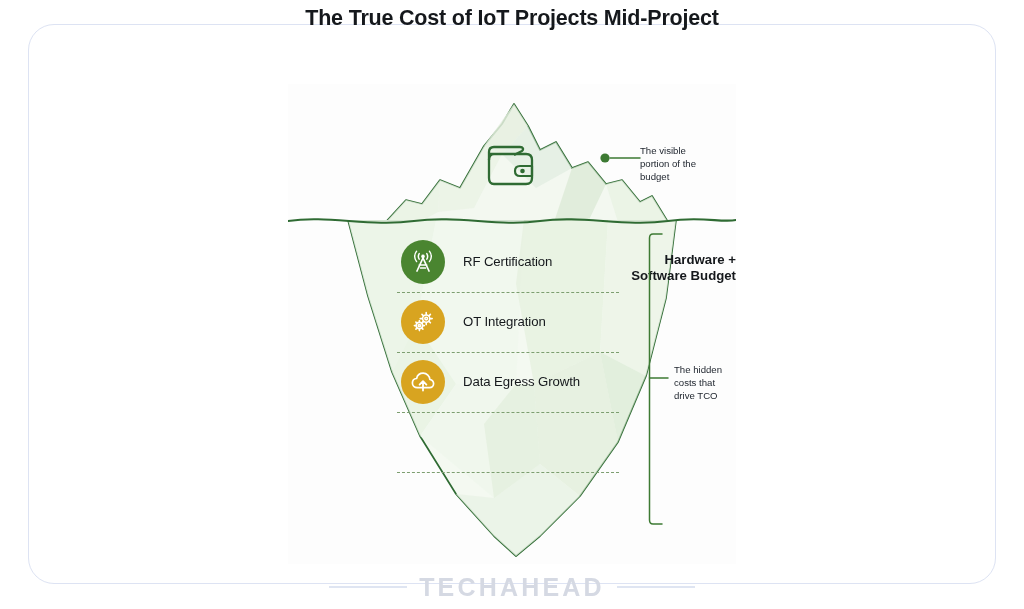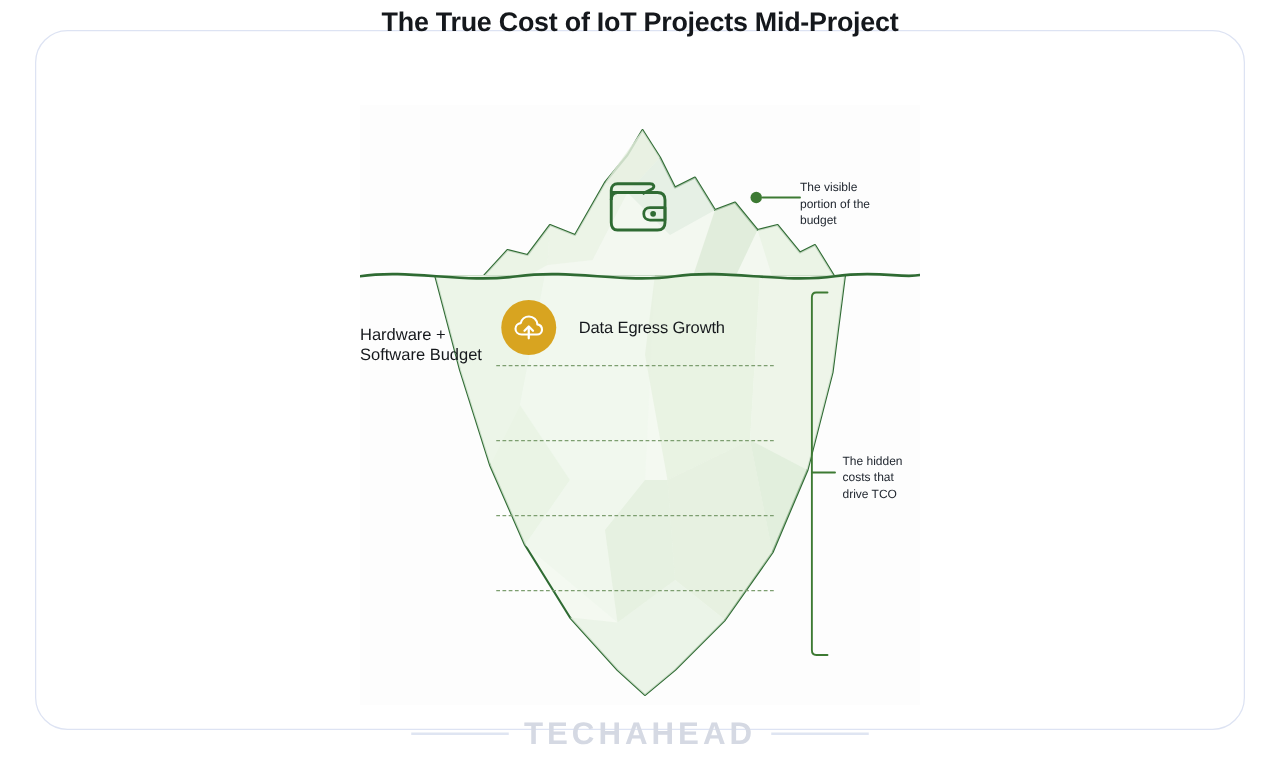"RF Certification" div.row { html: none -> <div> <div> <svg> <path></path> <circle></circle> <path></path> <path></path> <path></path> <path></path> </svg> </div> <div>RF Certification</div> </div> }
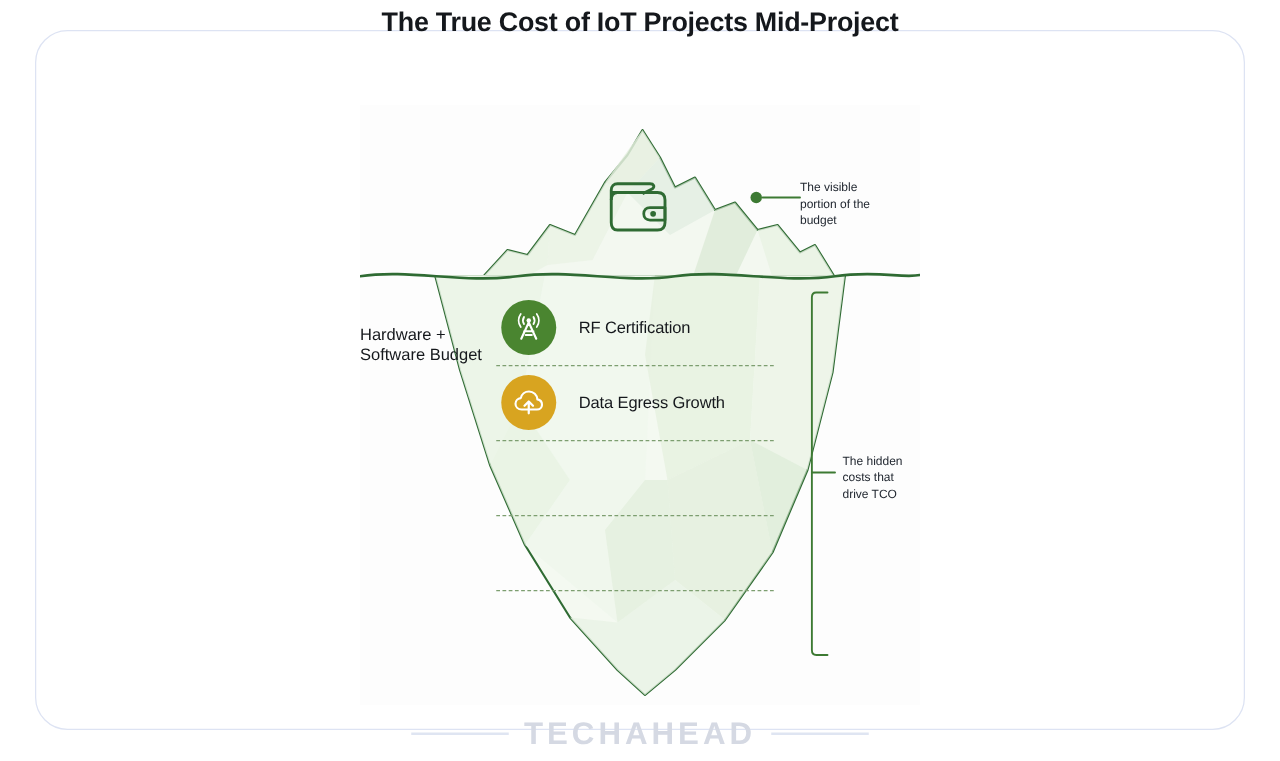"Hardware +" .top-label { font-weight: normal -> bold; text-align: left -> right; top: 176px -> 168px }
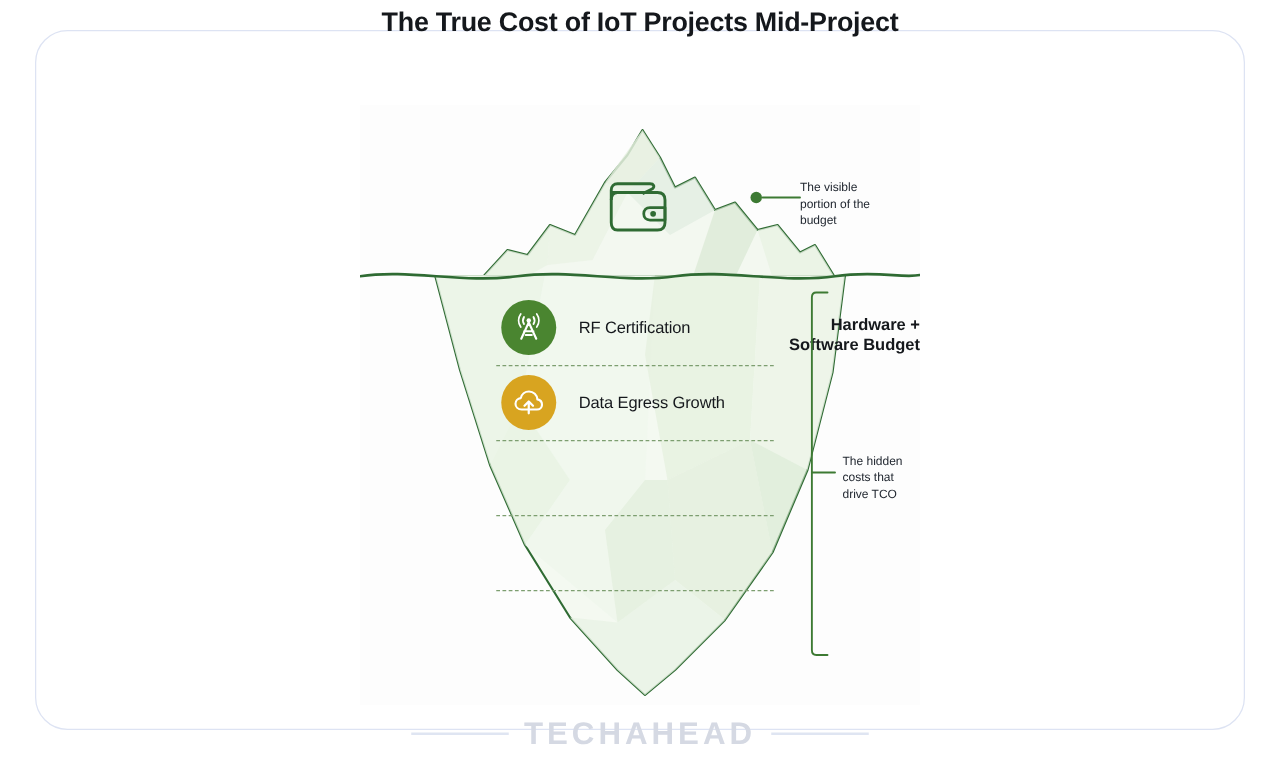"OT Integration" div.row { html: none -> <div> <div> <svg> <g> <circle></circle> <circle></circle> <path></path> <circle></circle> <circle></circle> <path></path> </g> </svg> </div> <div>OT Integration</div> </div> }
